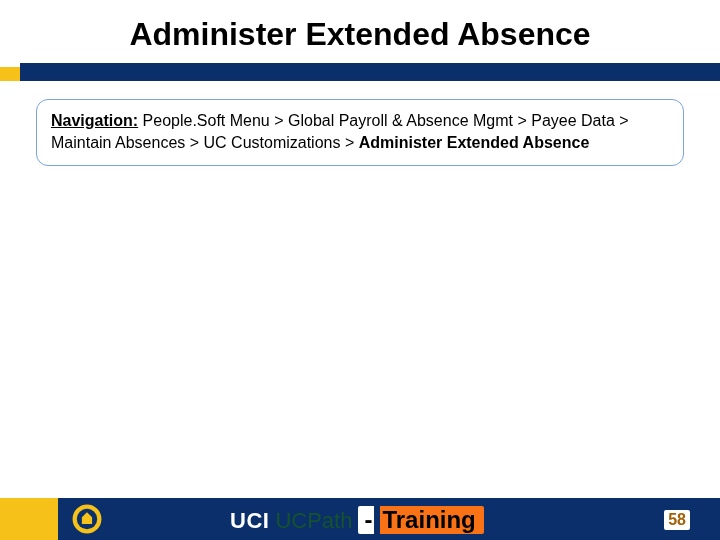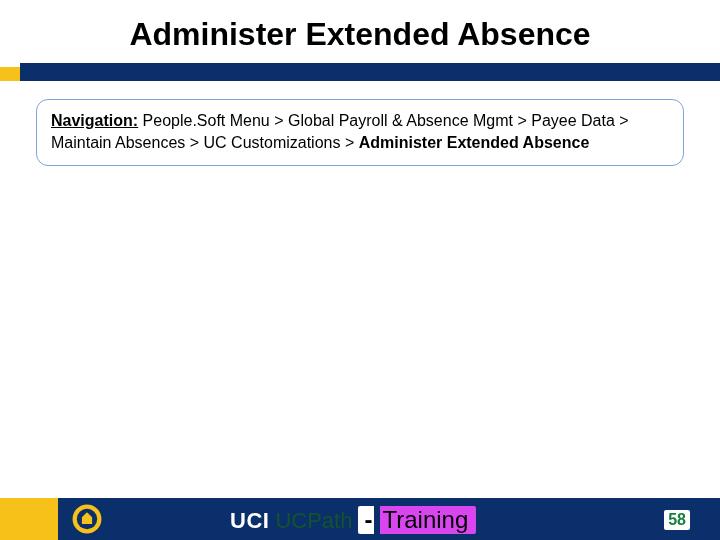"Training" .brand-training { background: #d946ef -> #f97316; font-weight: 400 -> 700 }
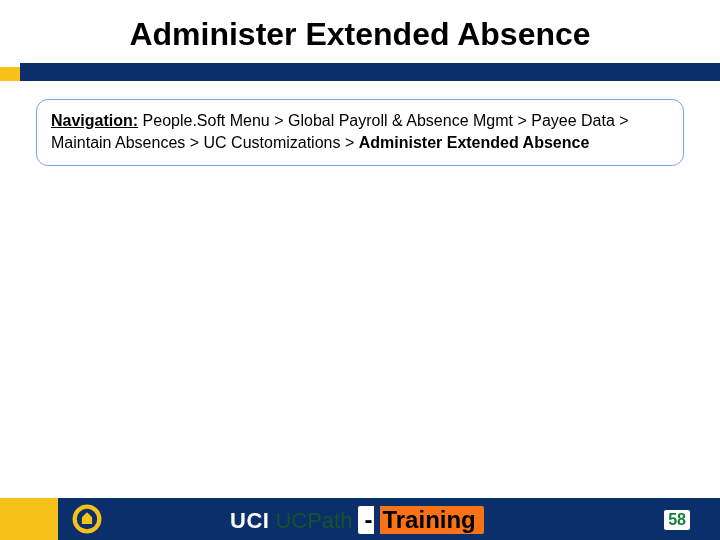"58" .page-num { color: #15803d -> #a16207 }
